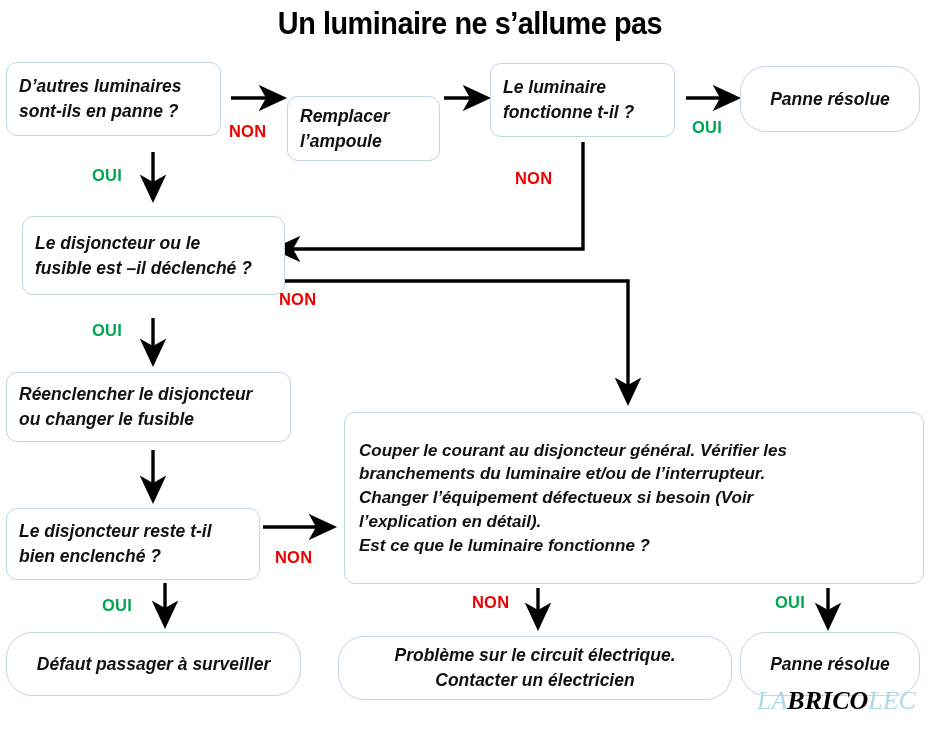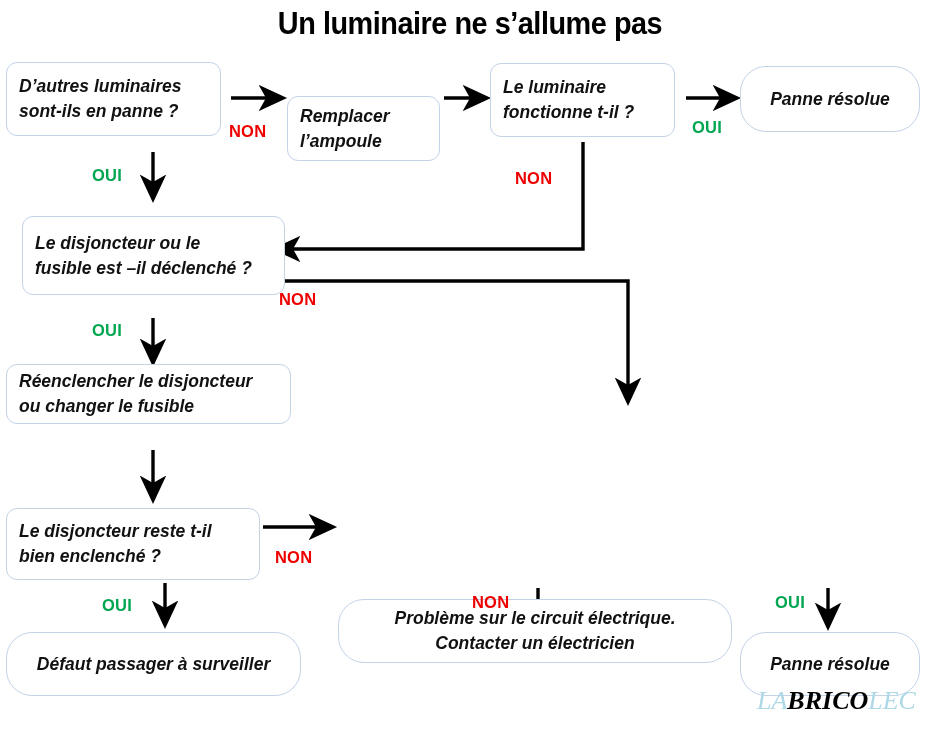"Réenclencher le disjoncteur" div.box { height: 60px -> 70px; top: 364px -> 372px }
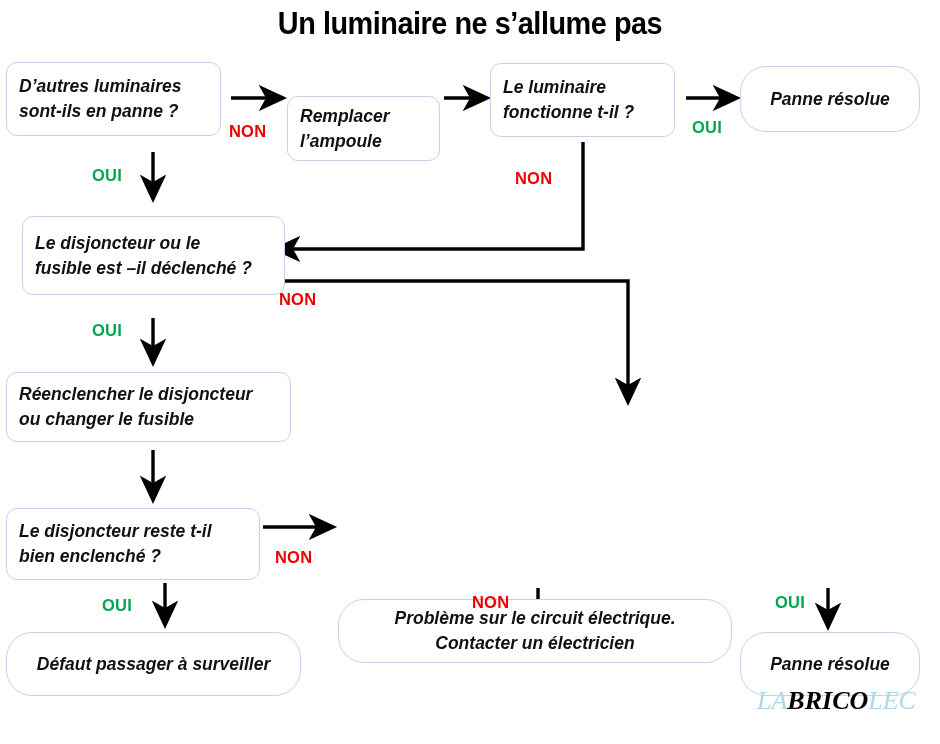"Couper le courant au disjoncteur" div.box { html: none -> <div>Couper le courant au disjoncteur général. Vérifier les branchements du luminaire et/ou de l’interrupteur. Changer l’équipement défectueux si besoin (Voir l’explication en détail). Est ce que le luminaire fonctionne ?</div> }
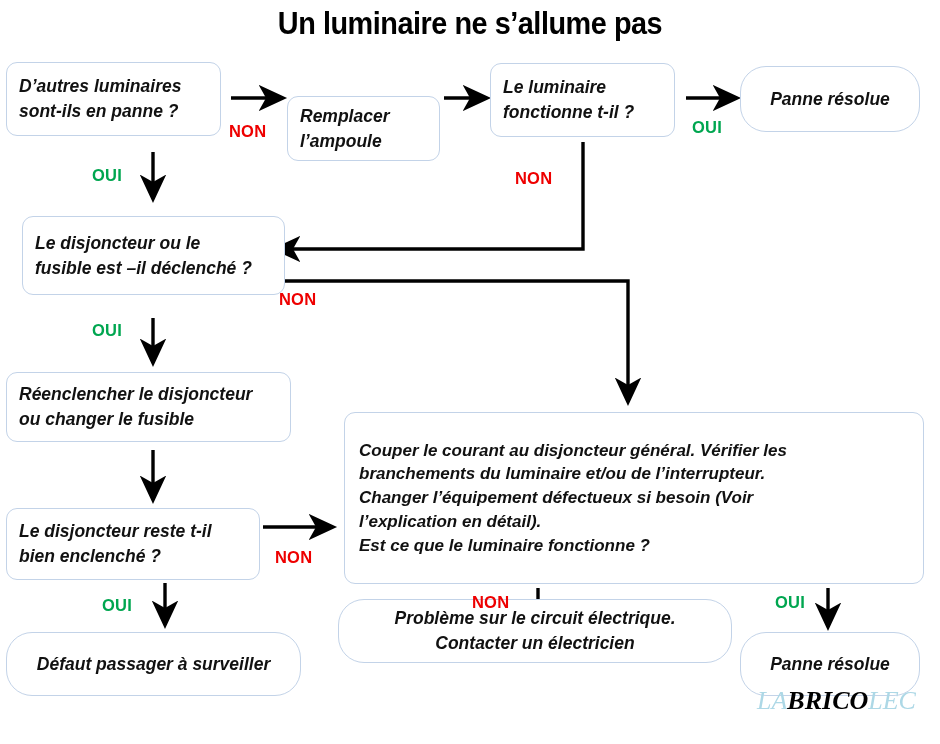"Problème sur le circuit électrique." div.box { top: 599px -> 636px }
